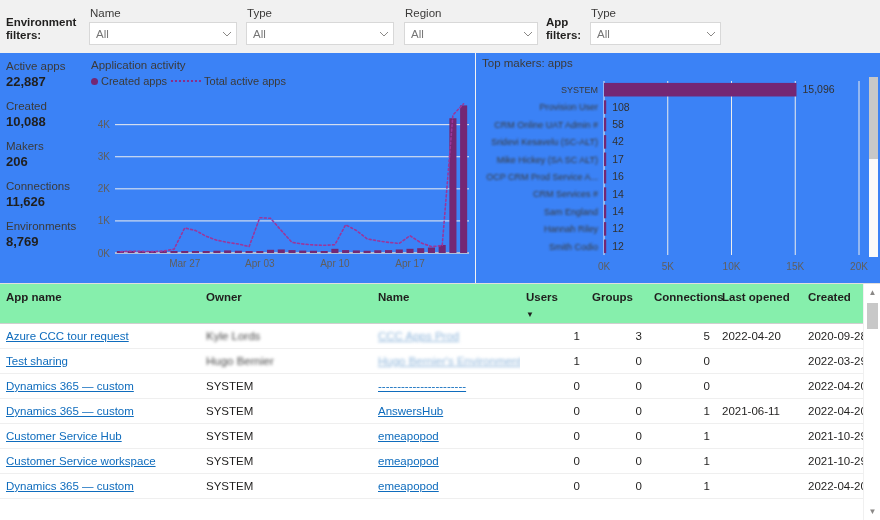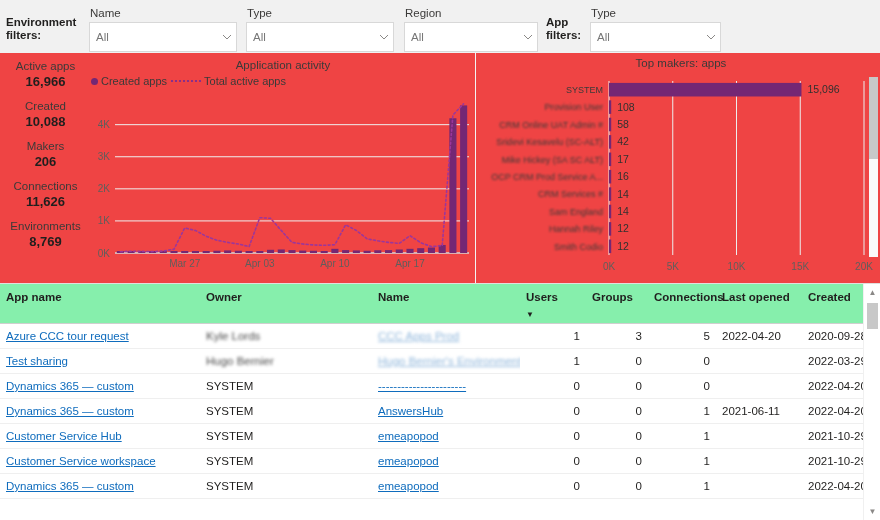"All" .select { height: 30px -> 23px }
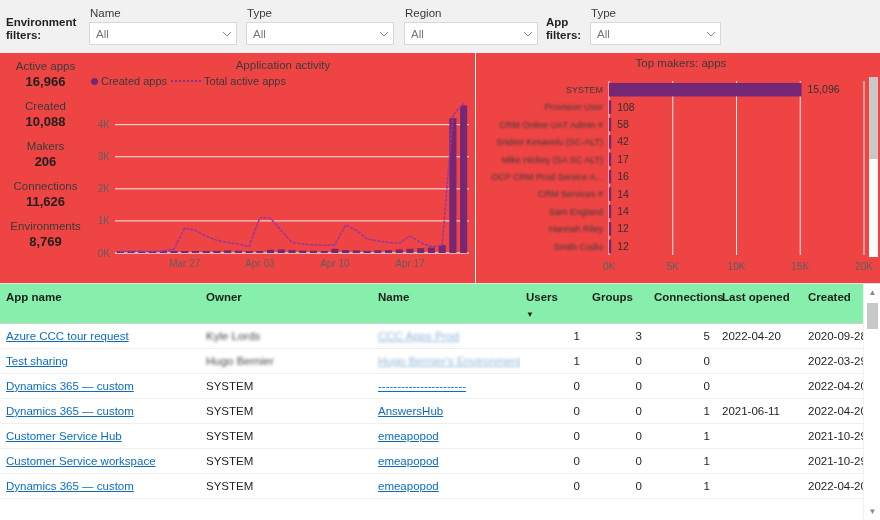"Active apps" .mid { background: #ef4444 -> #3b82f6; text-align: center -> none }
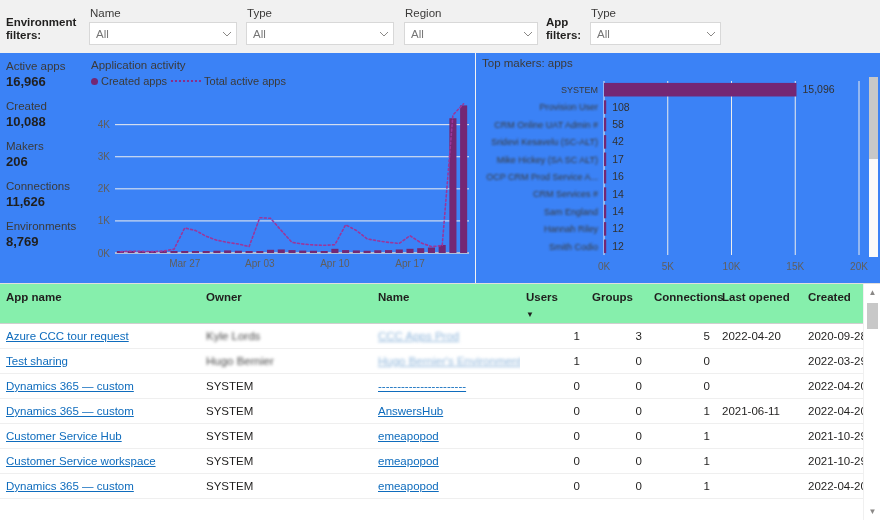"16,966" div.kpi-value { text: 16,966 -> 22,887 }
